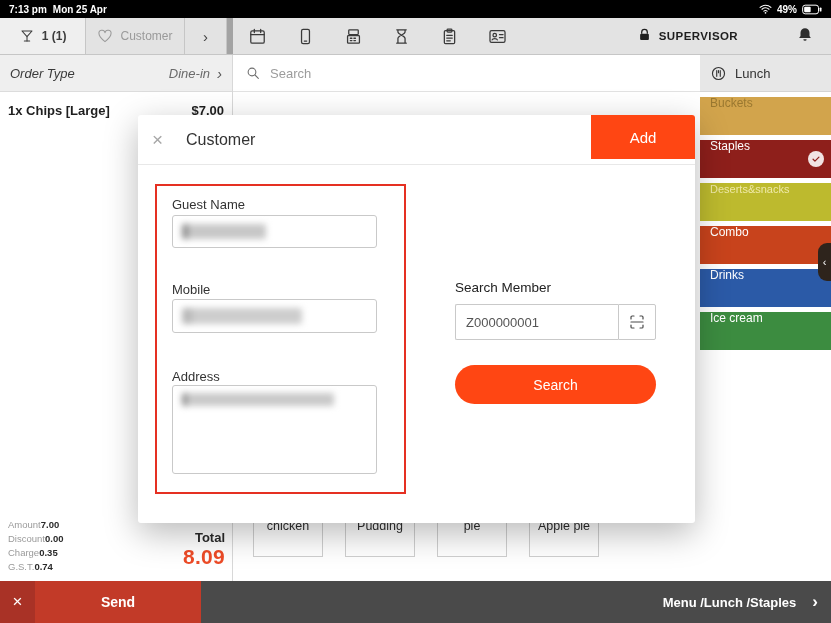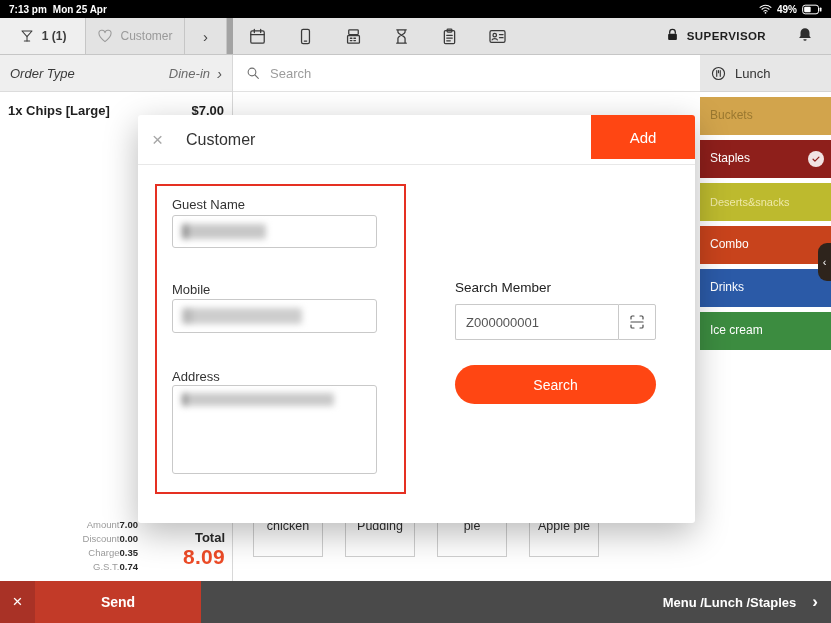"SUPERVISOR" .tb-right { gap: 30px -> 58px }
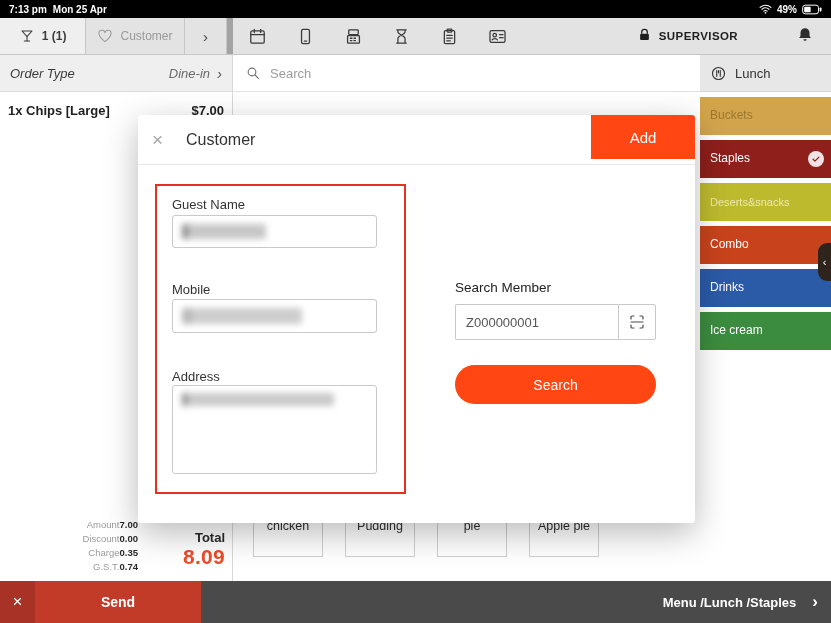"Buckets" .cat { align-items: center -> flex-start }
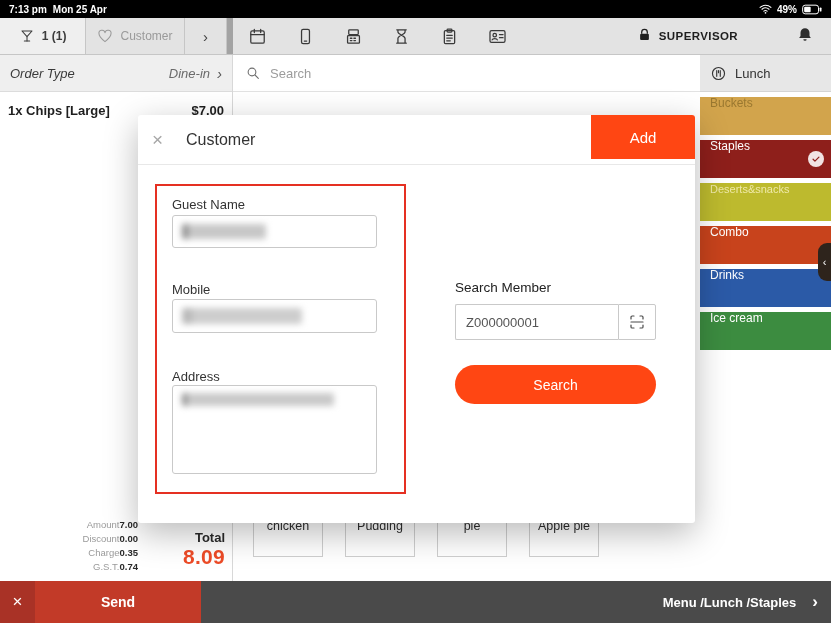"Amount" .summary-row { justify-content: flex-end -> flex-start }
